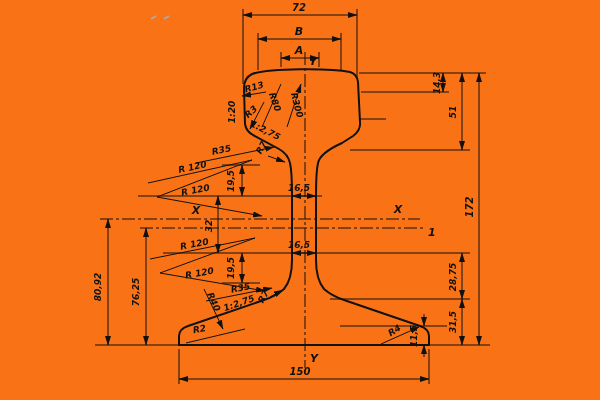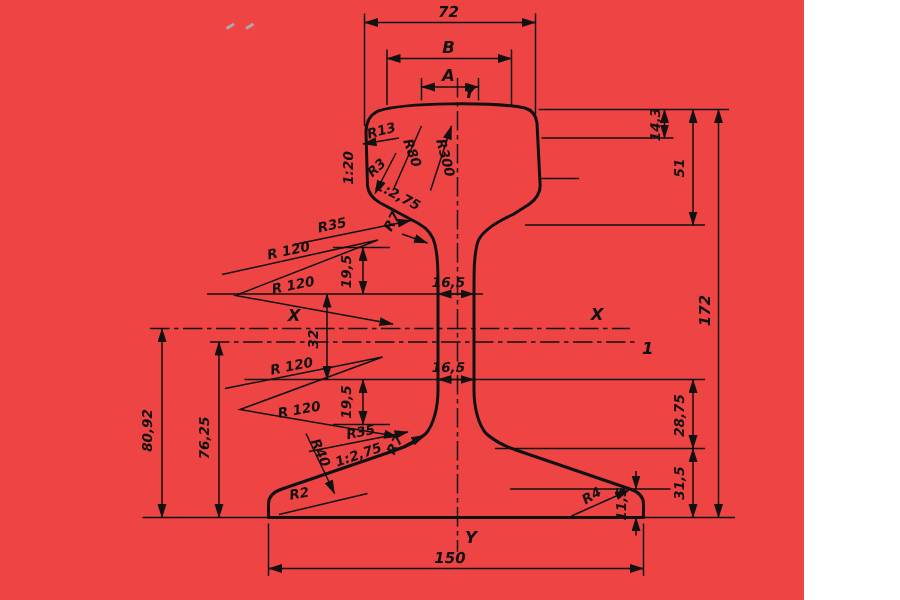"72" .canvas { background: #ef4444 -> #f97316; width: 536px -> 600px }
